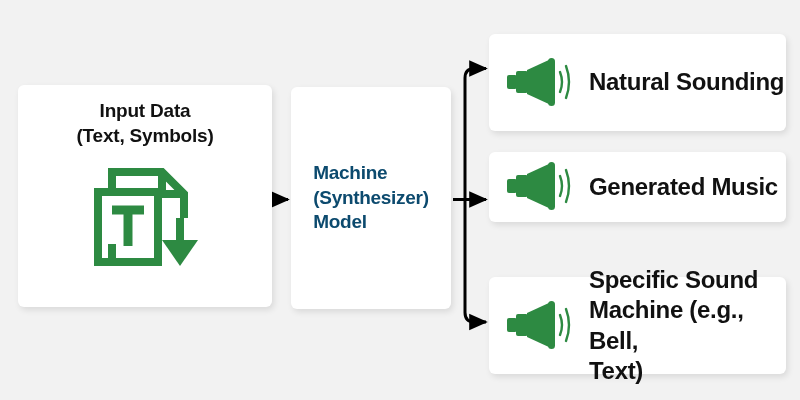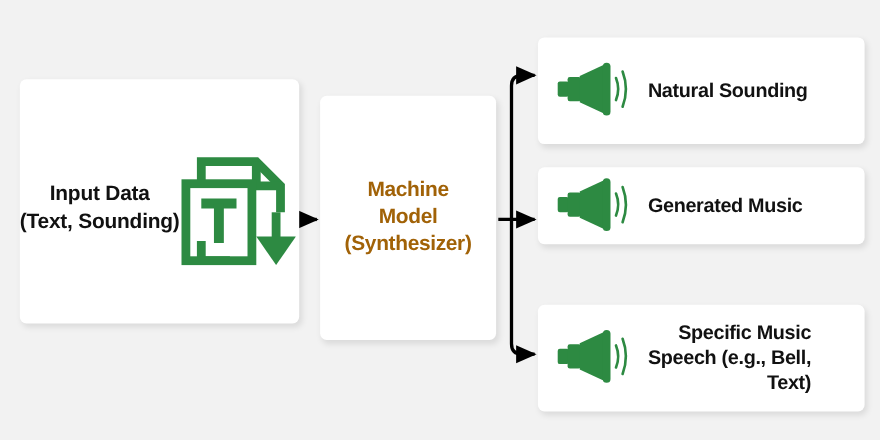"Natural Sounding" .out-label { font-size: 18px -> 24px; text-align: right -> none }
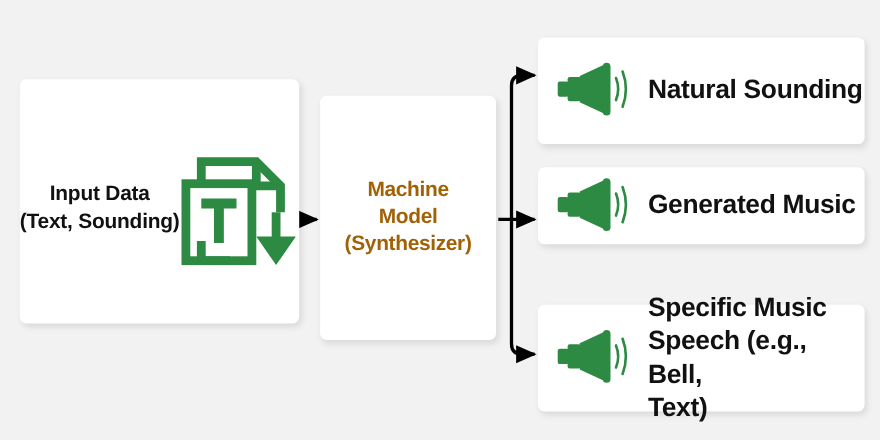"Input Data" #input-card { flex-direction: row -> column; top: 72px -> 85px }
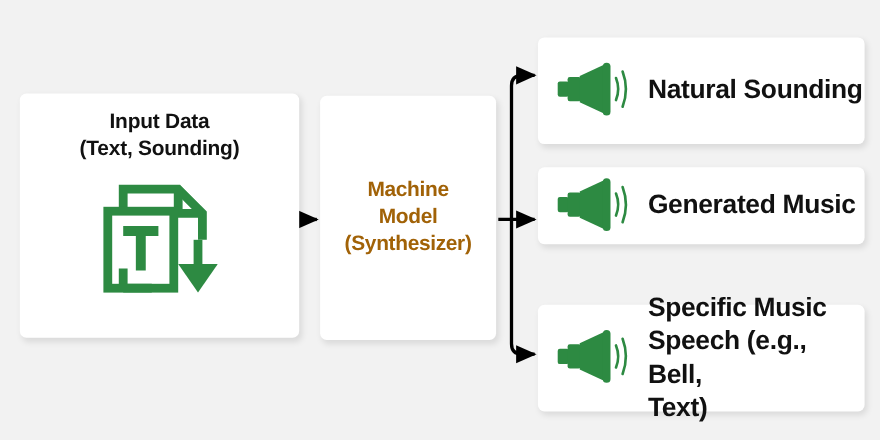"(Text, Sounding)" div { text: Sounding -> Symbols }
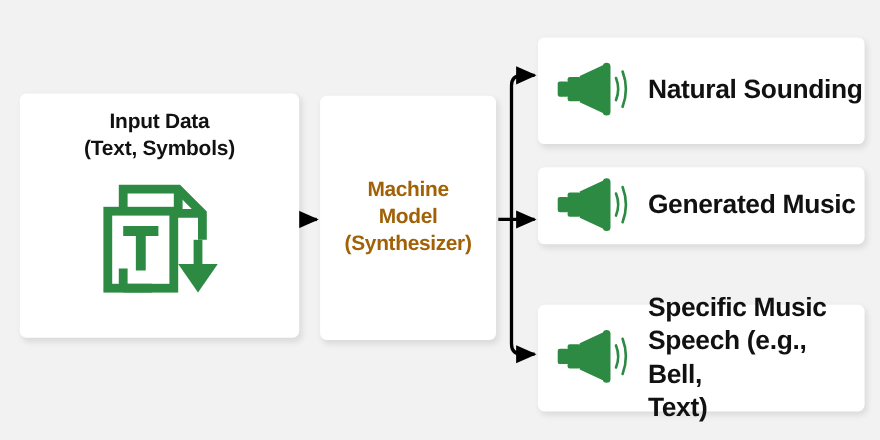"Machine" #model-card .card-title { color: #a16207 -> #0c4a6e; text-align: center -> left }
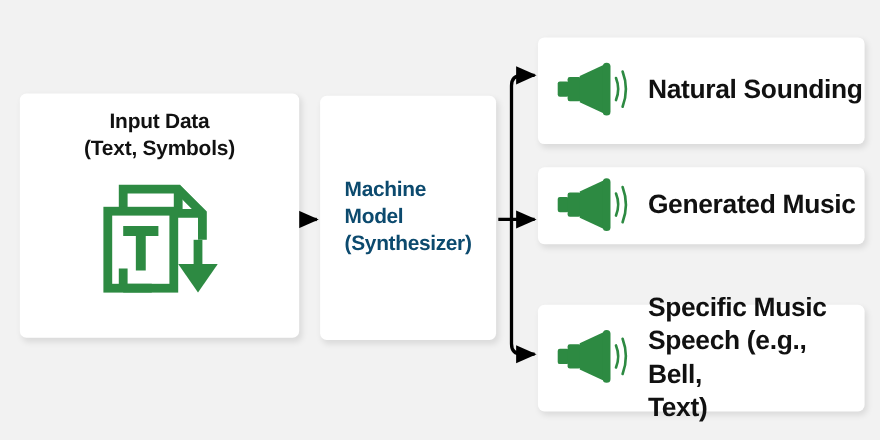"Model" div { order: before "(Synthesizer)" -> after "(Synthesizer)" }
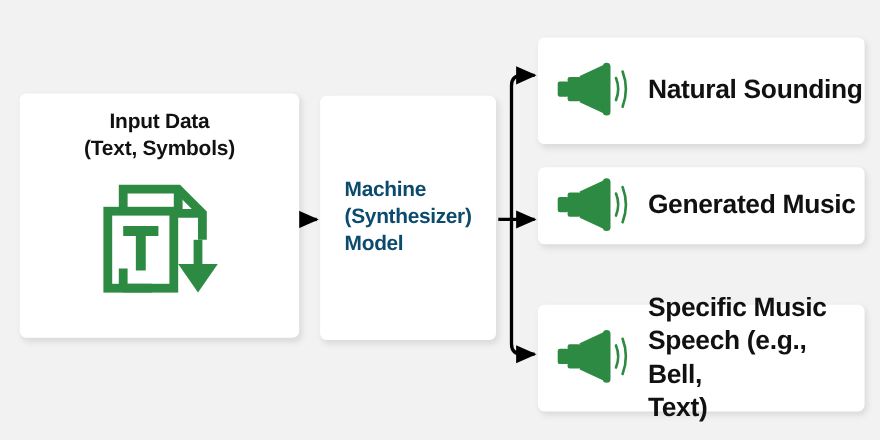"Specific Music" span { text: Music -> Sound }
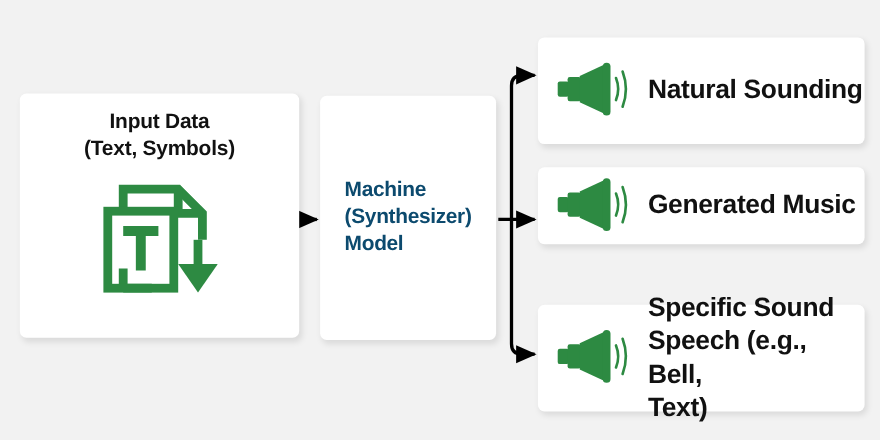"Speech (e.g., Bell," span { text: Speech -> Machine }
